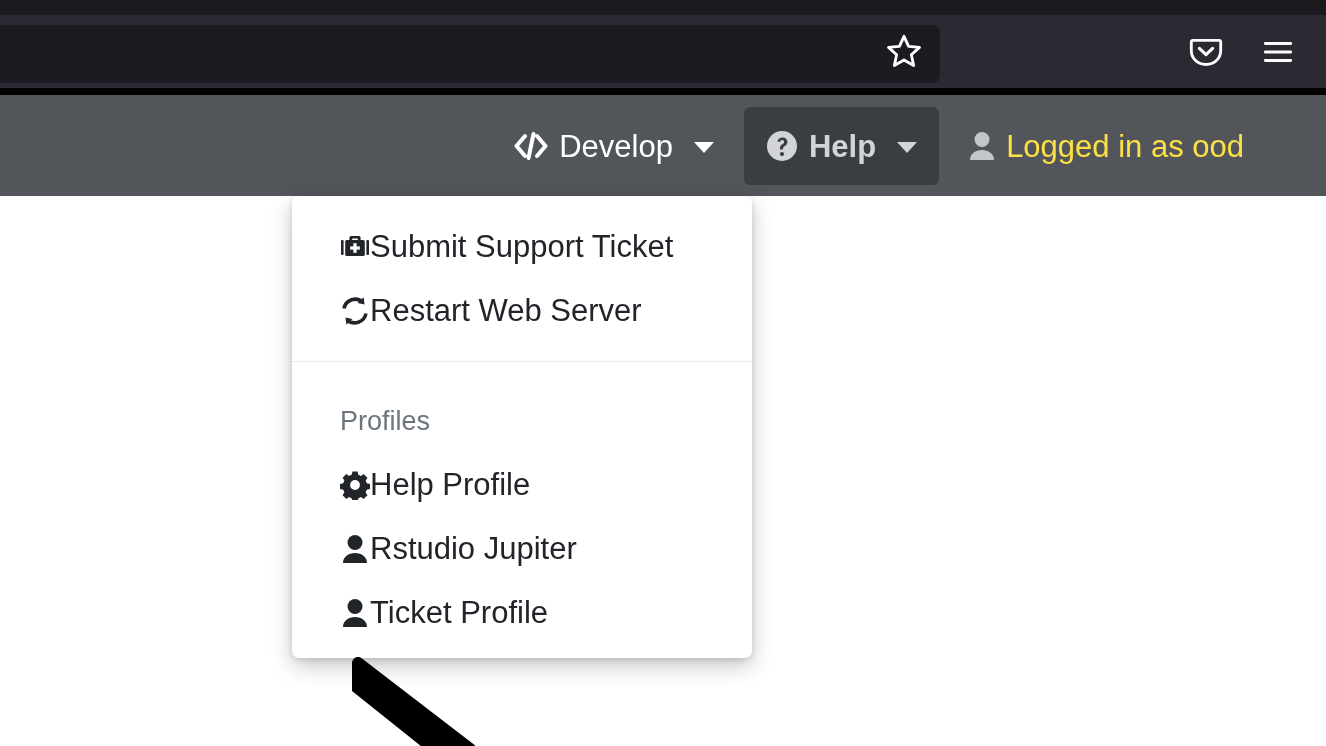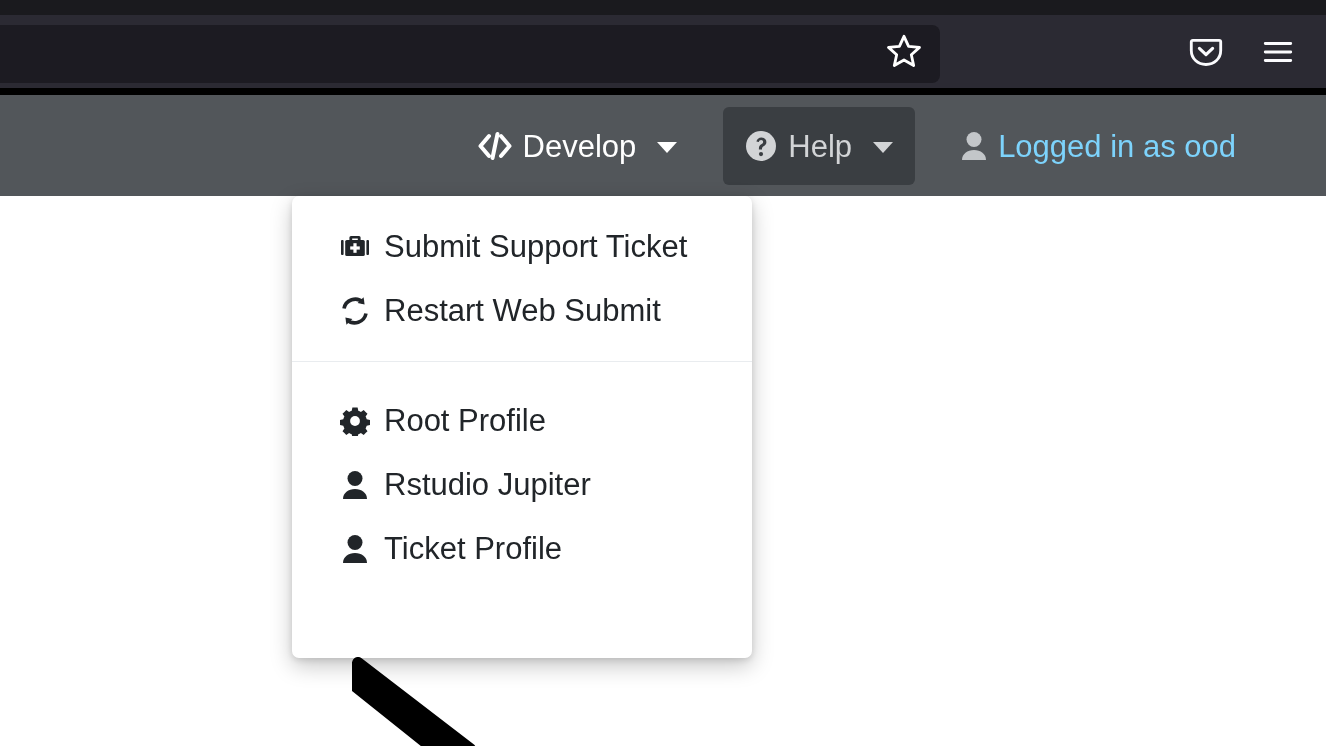"Develop" .nav-items { gap: 8px -> 0px }
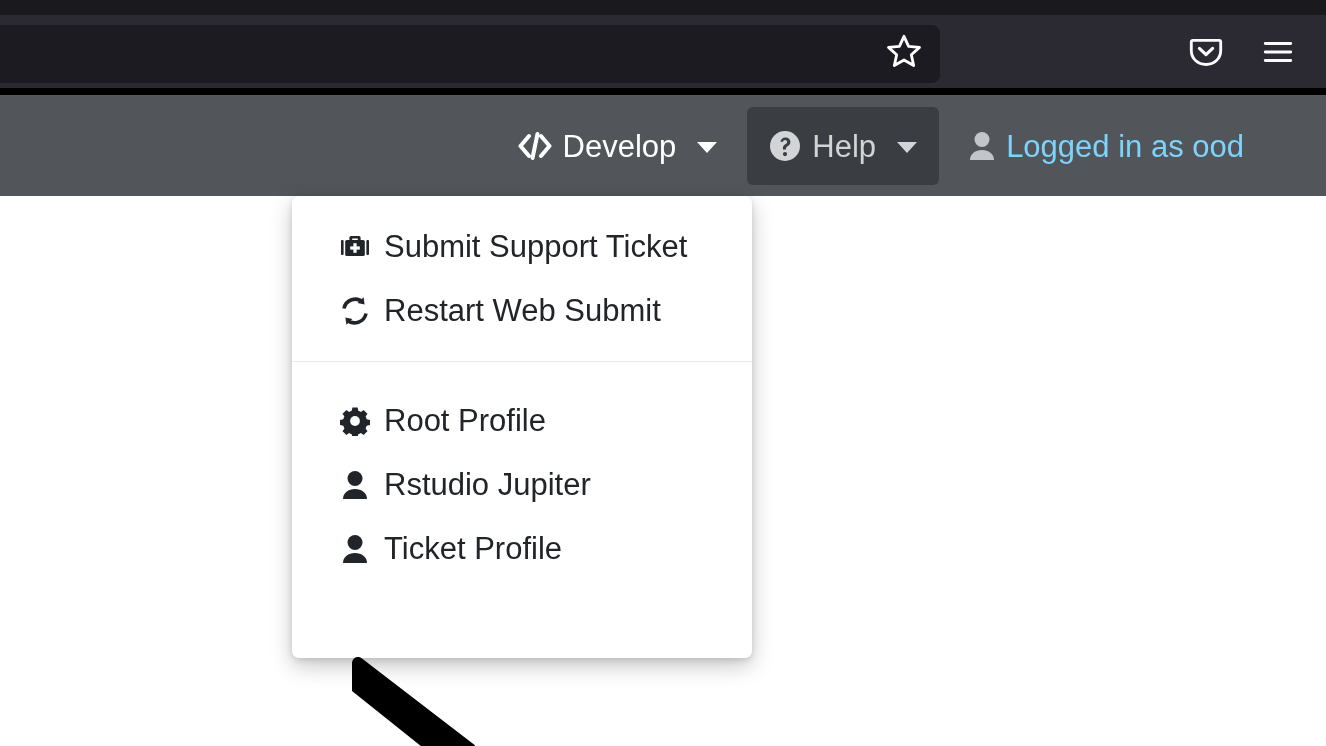"Help" .nav-item.active { font-weight: none -> bold }
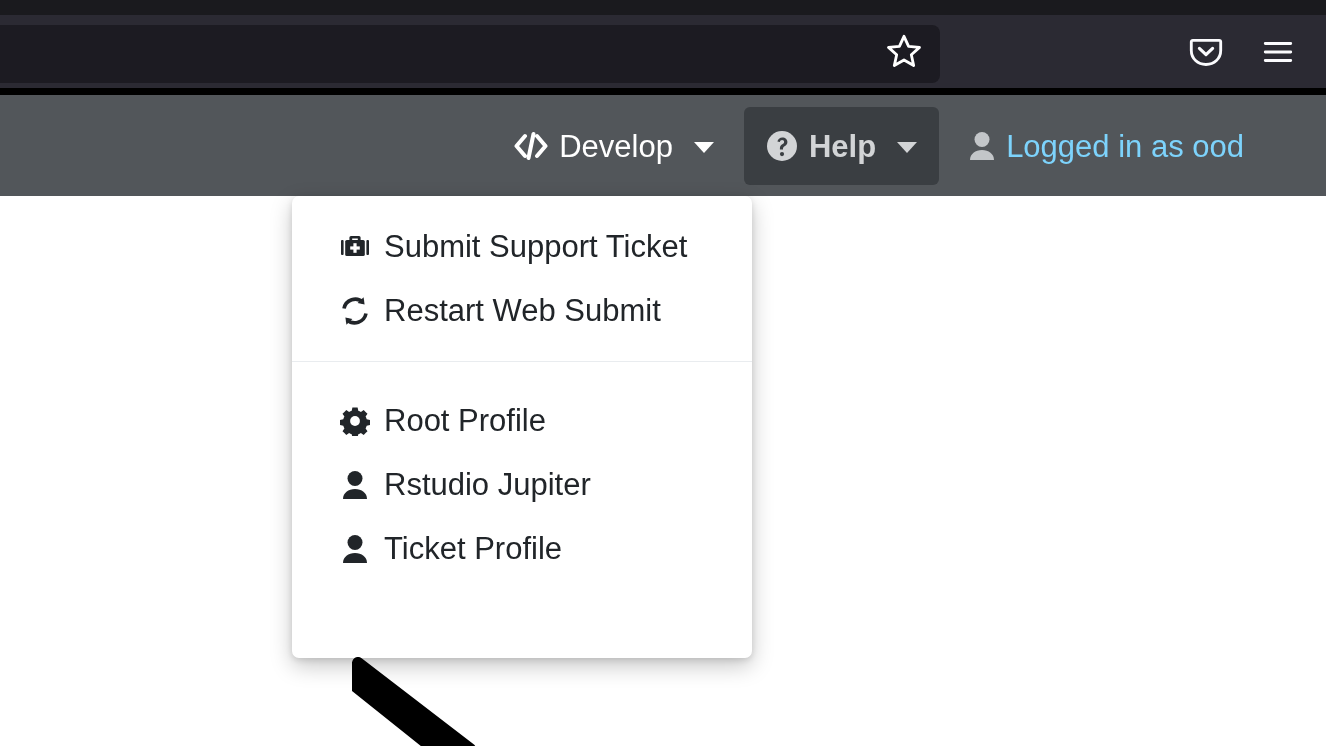"Logged in as ood" .nav-item.muted { color: #7dd3fc -> #fde047 }
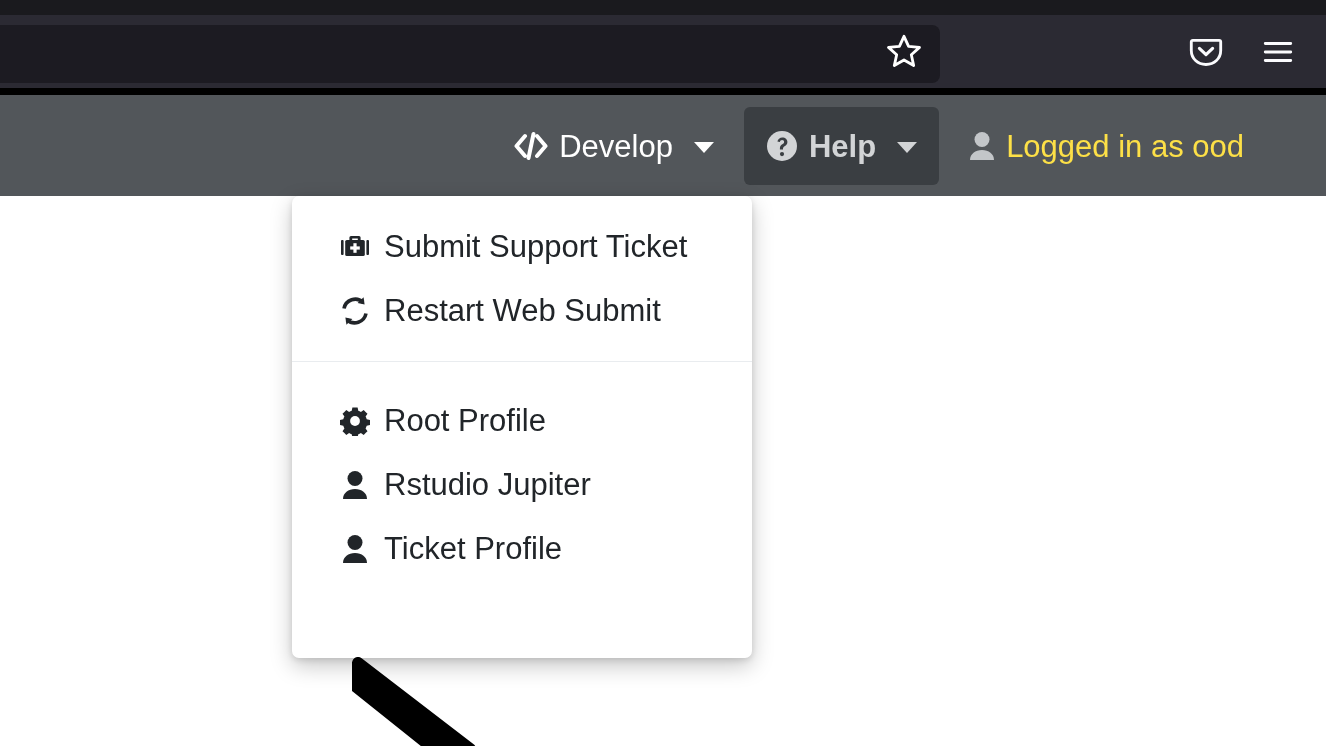"Submit Support Ticket" .dropdown-item { gap: 14px -> none }
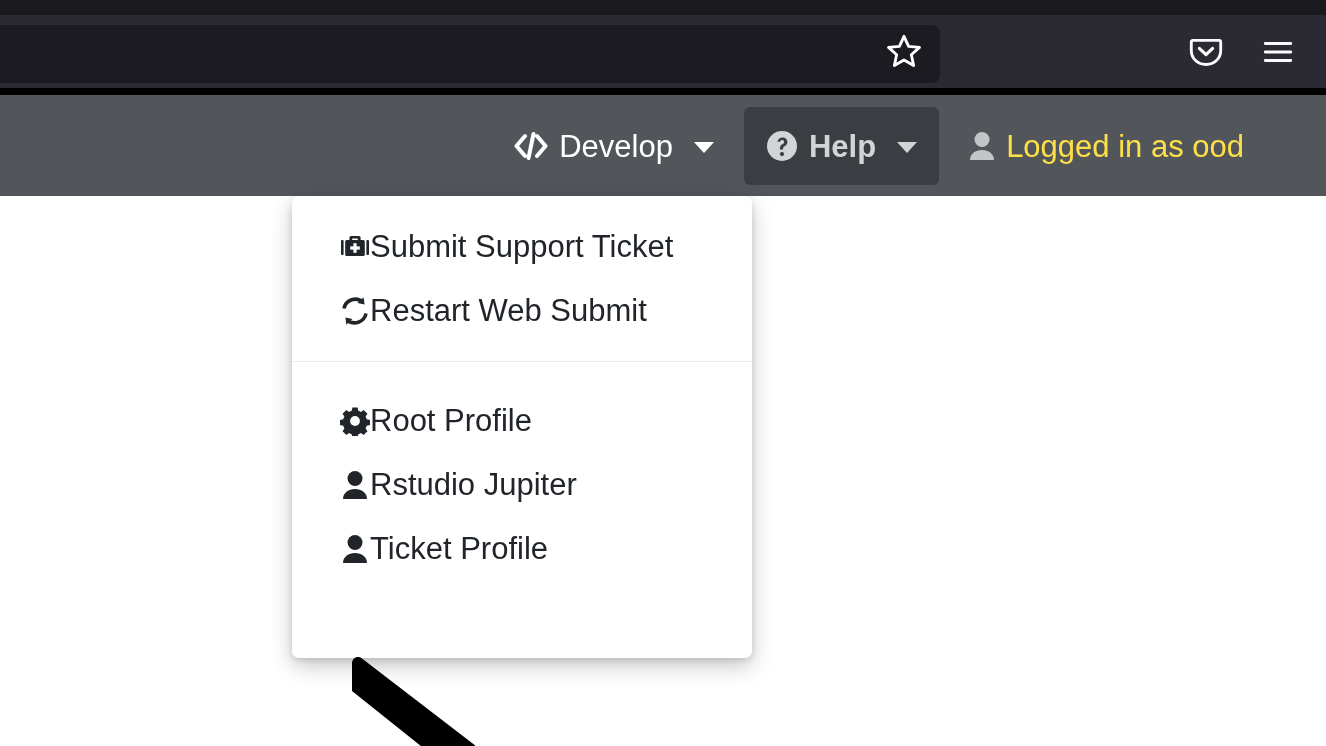"Restart Web Submit" span { text: Submit -> Server }
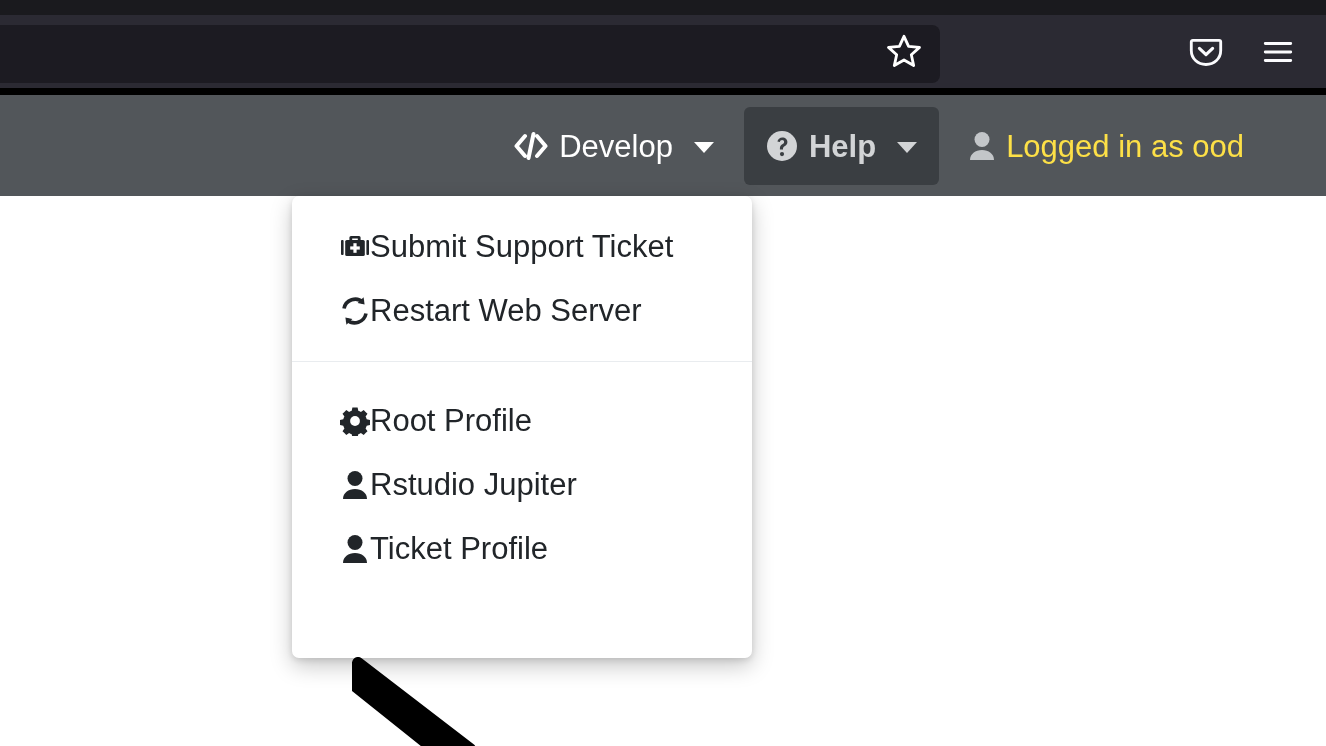"Profiles" div.dropdown-header { html: none -> <div>Profiles</div> }
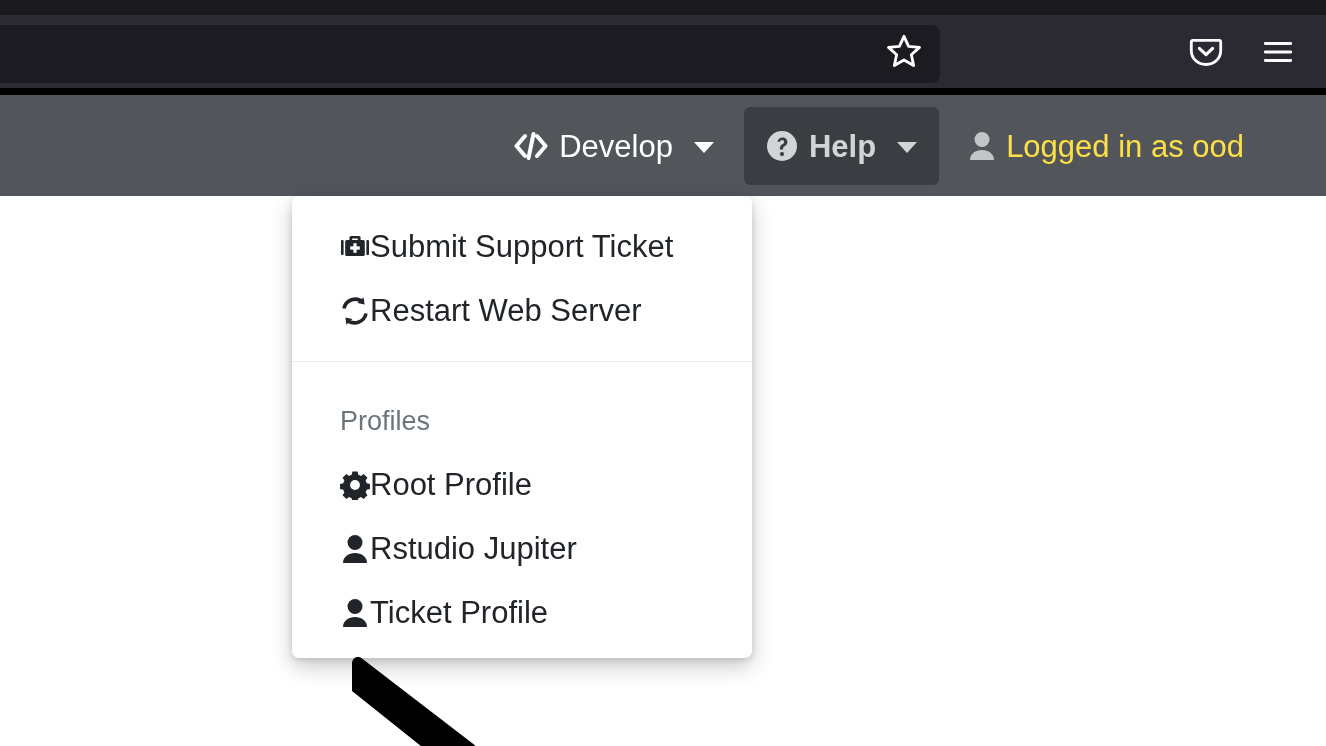"Root Profile" span { text: Root -> Help }
